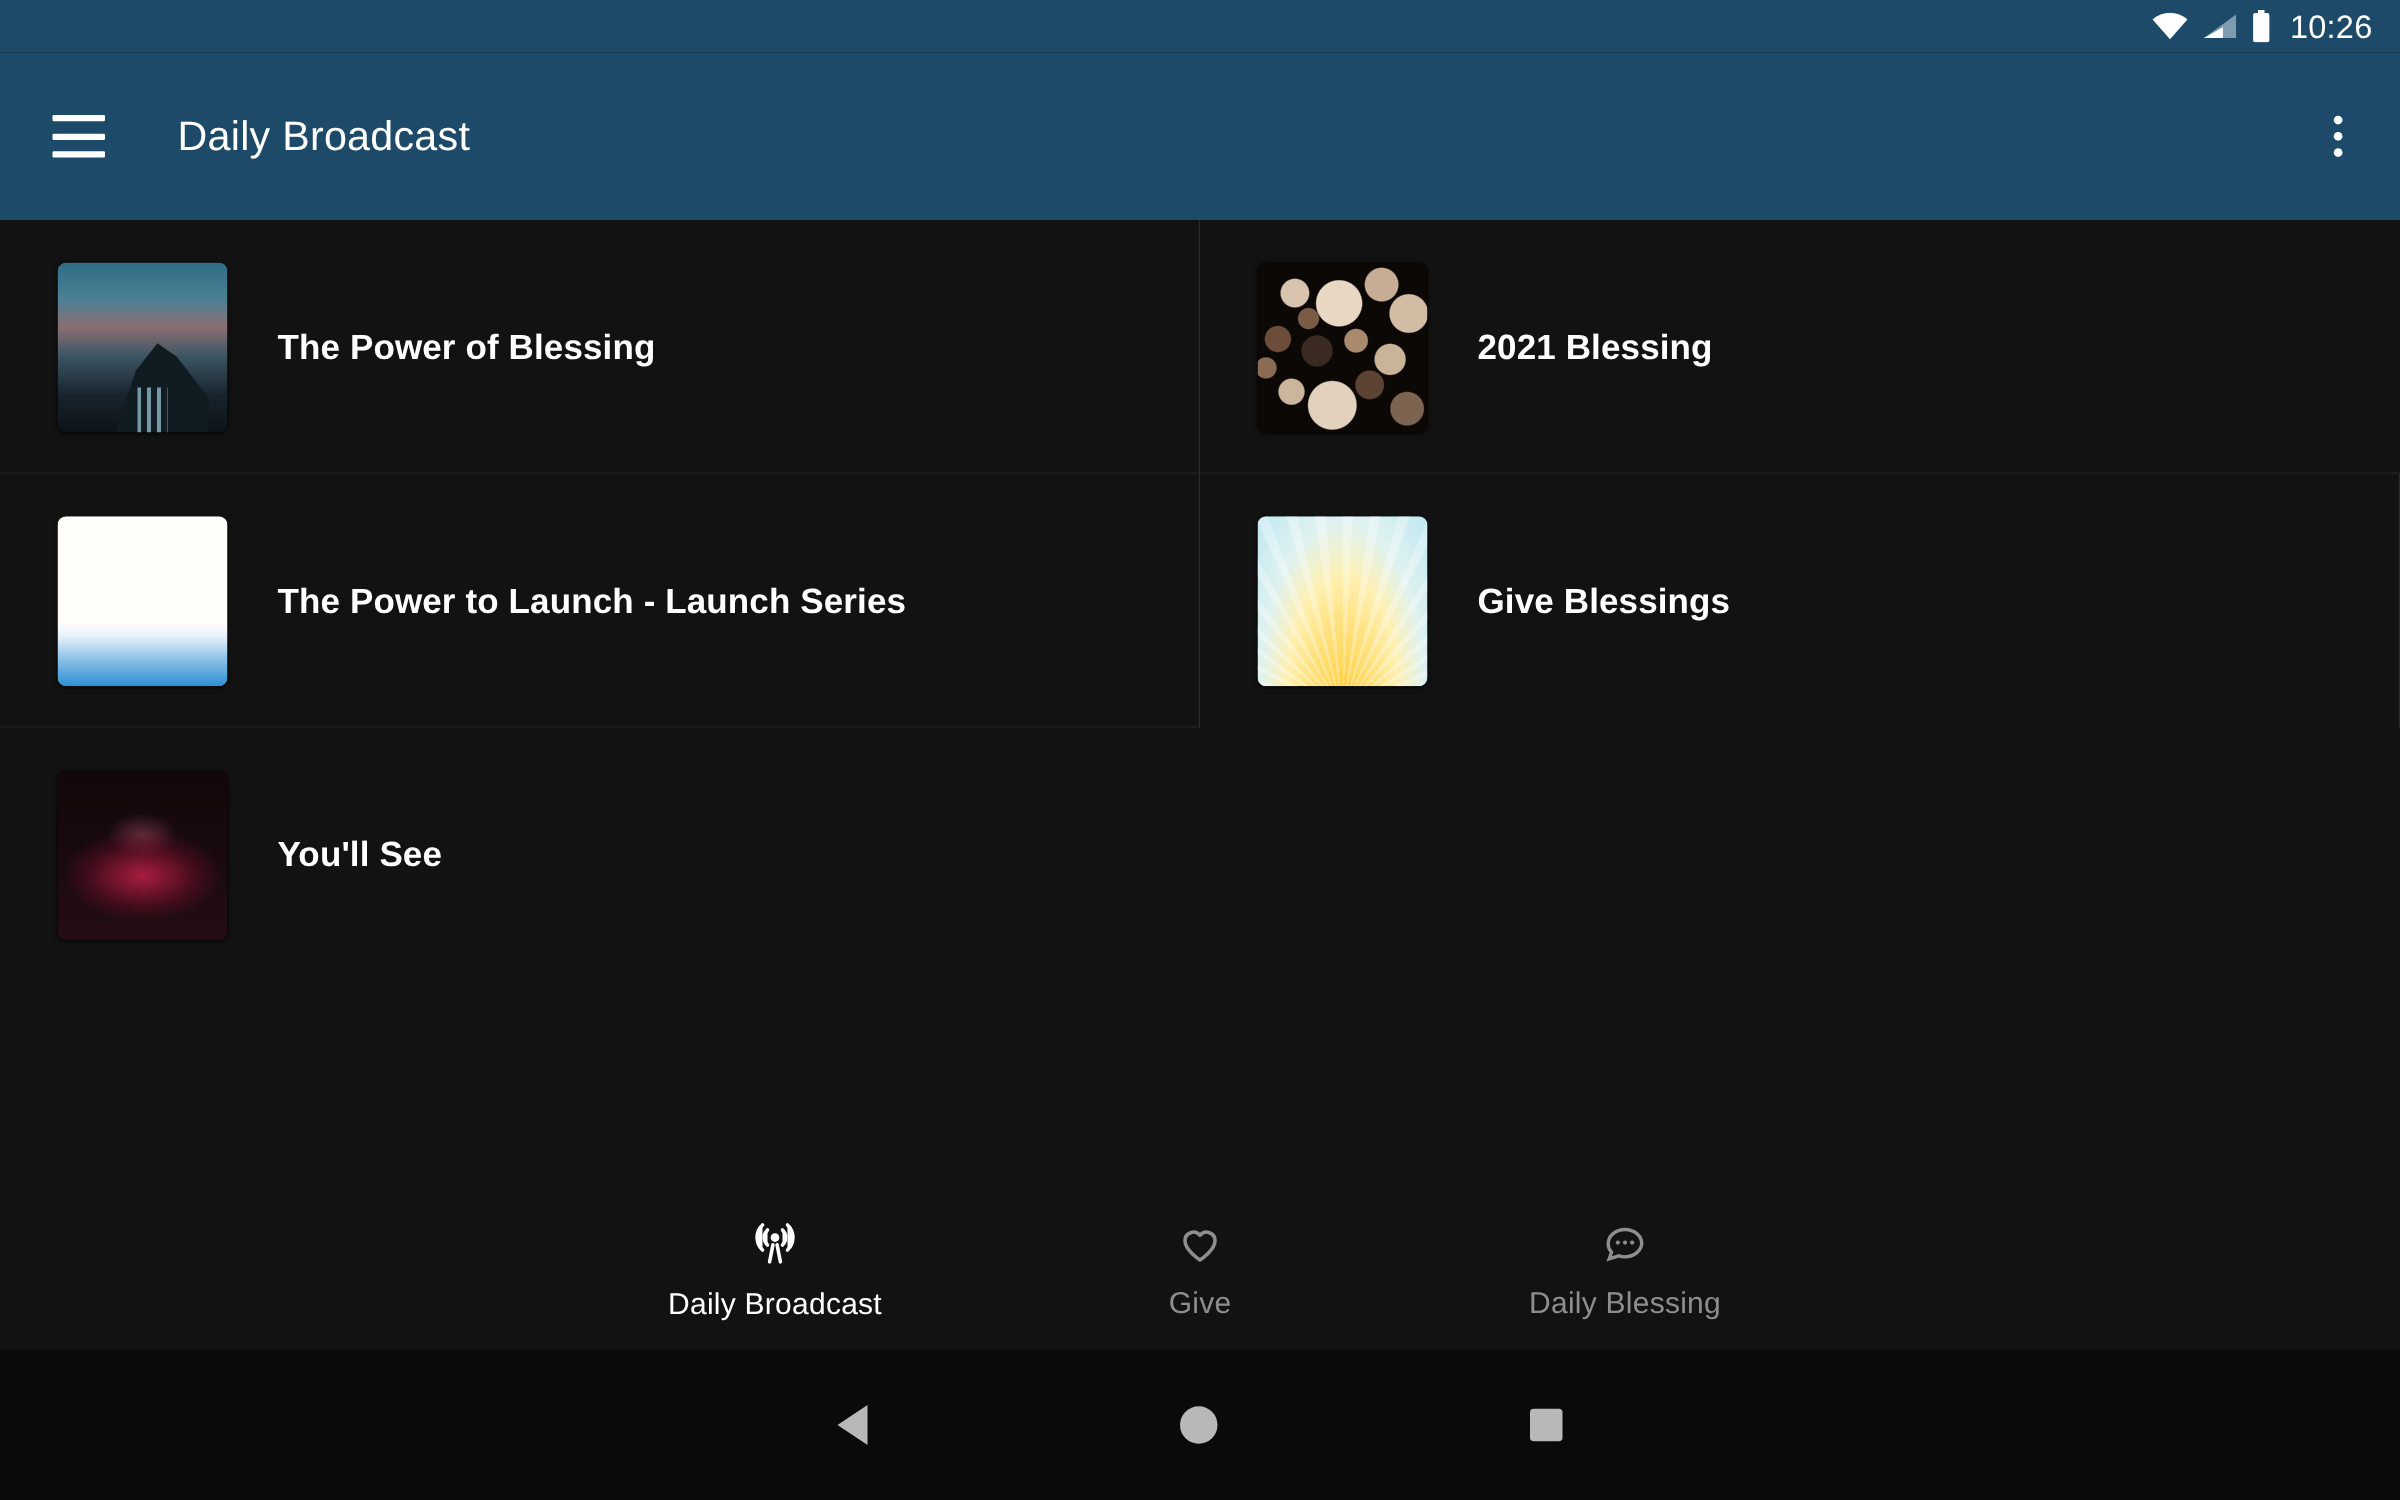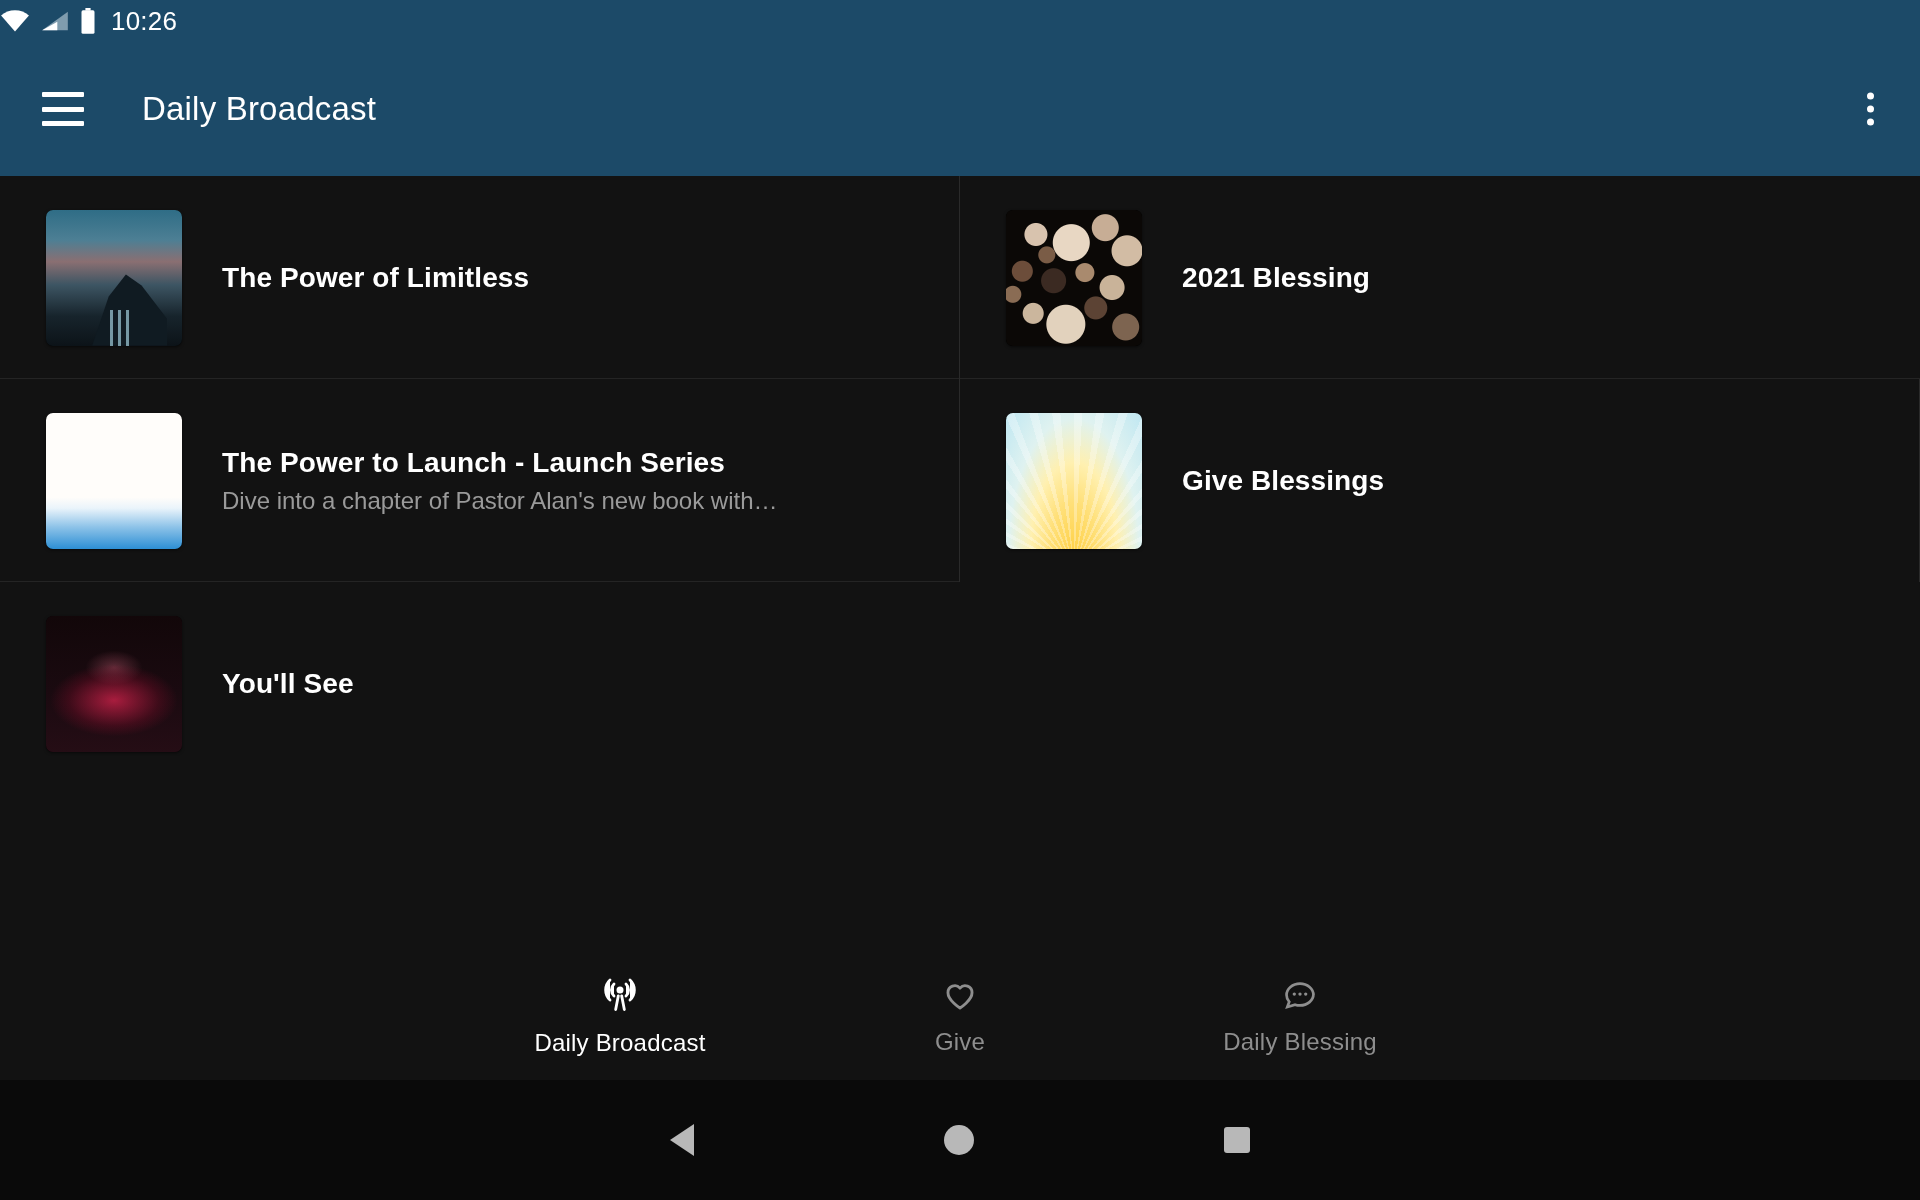"10:26" .statusbar { justify-content: none -> flex-end }
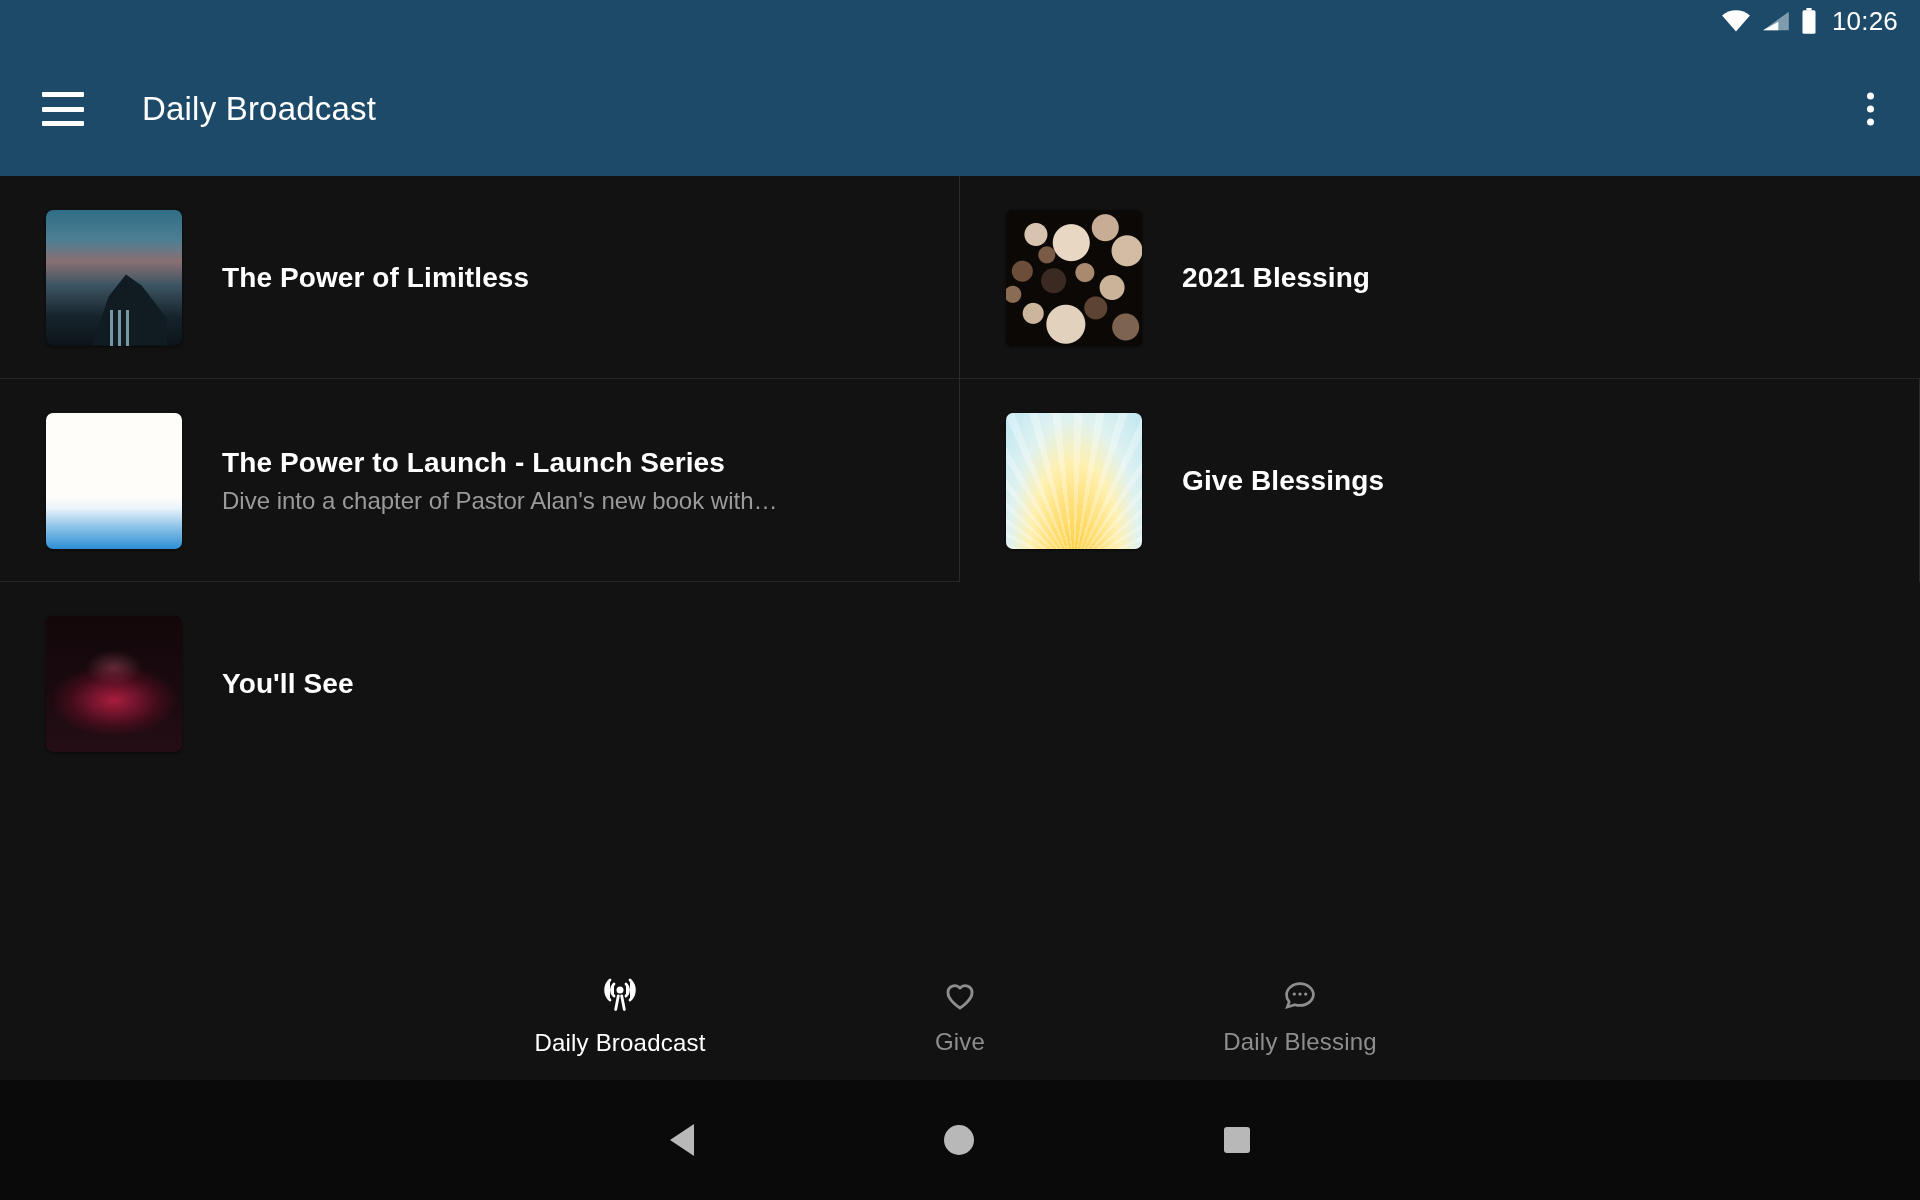"The Power of Limitless" div.item-title { text: Limitless -> Blessing }
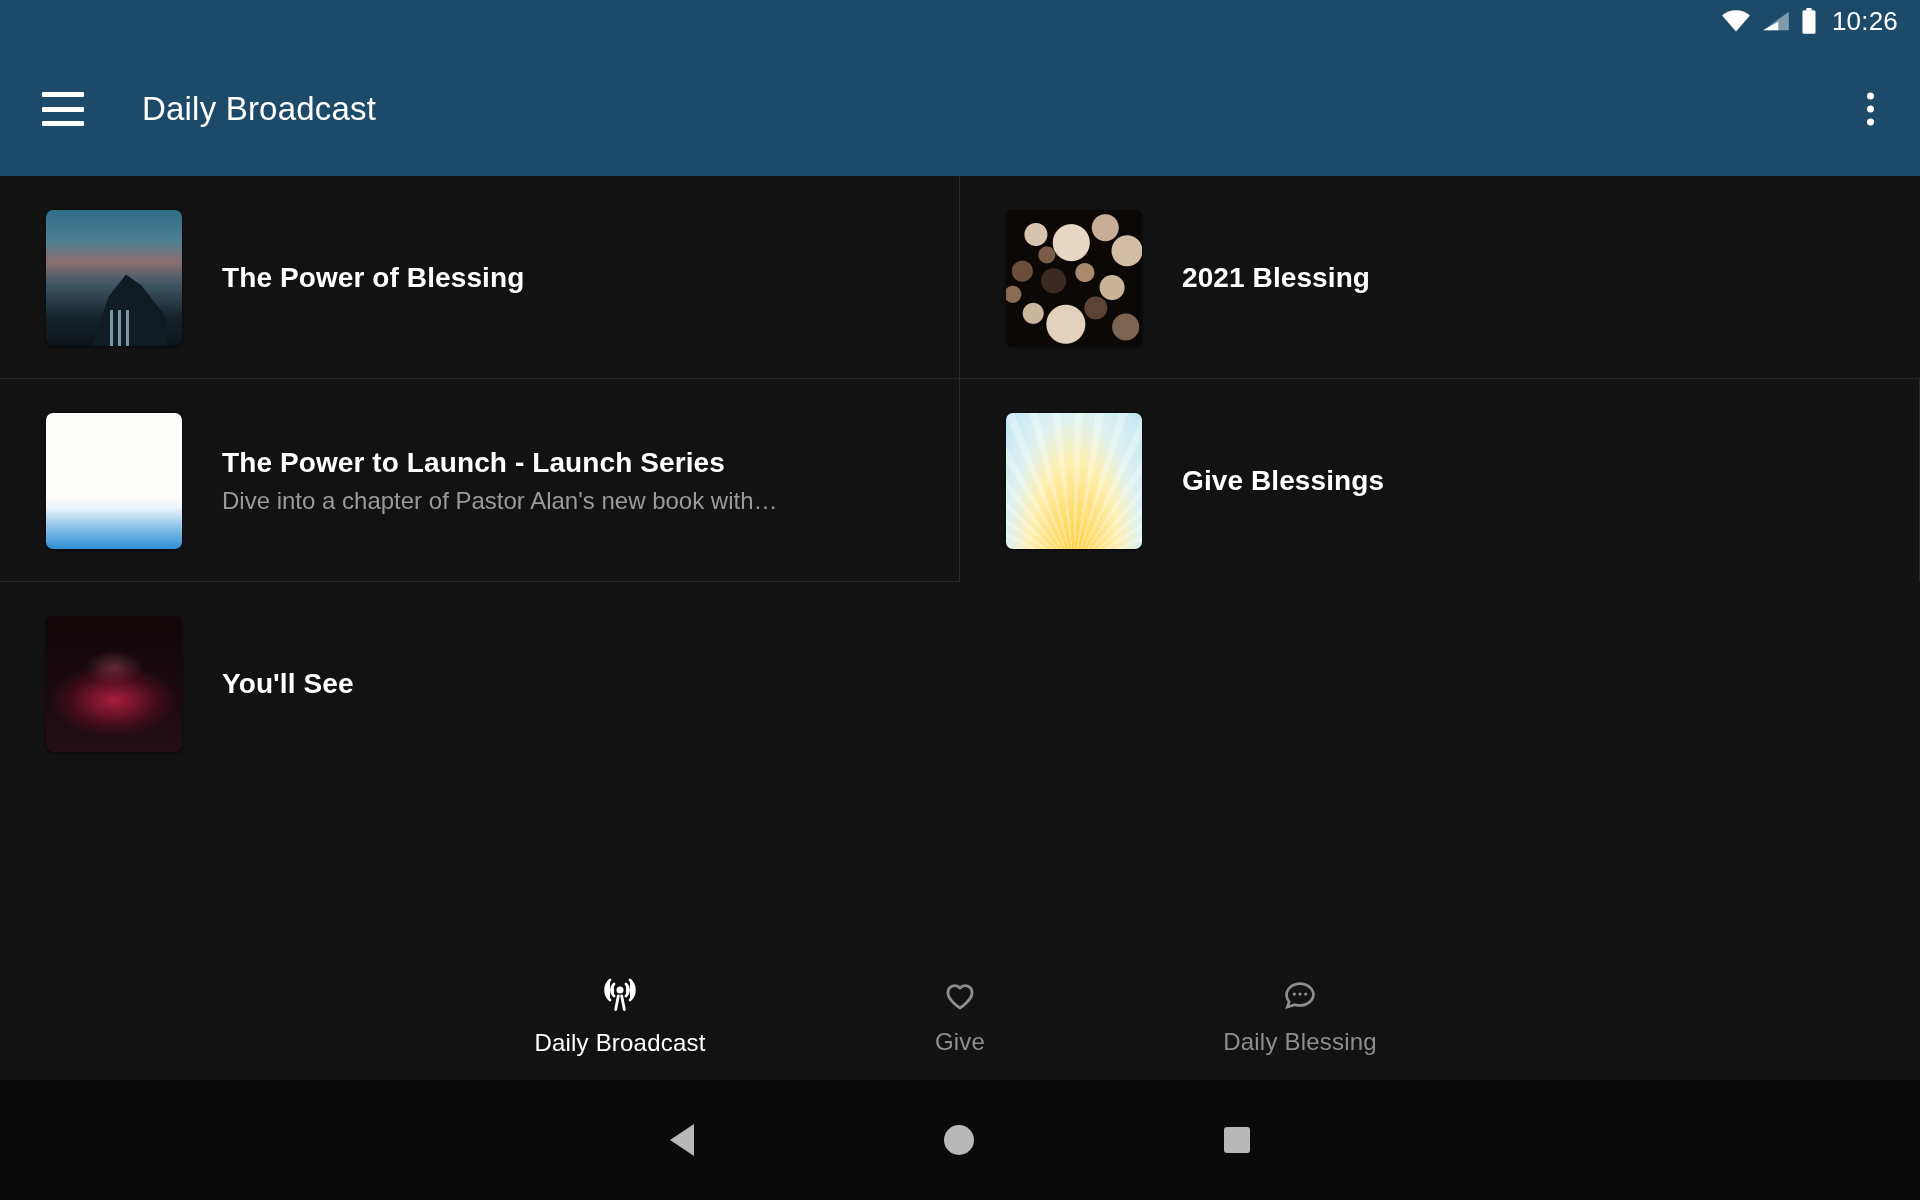"Dive into a chapter of" div.item-sub { html: <div>Dive into a chapter of Pastor Alan's new book with…</div> -> none }
